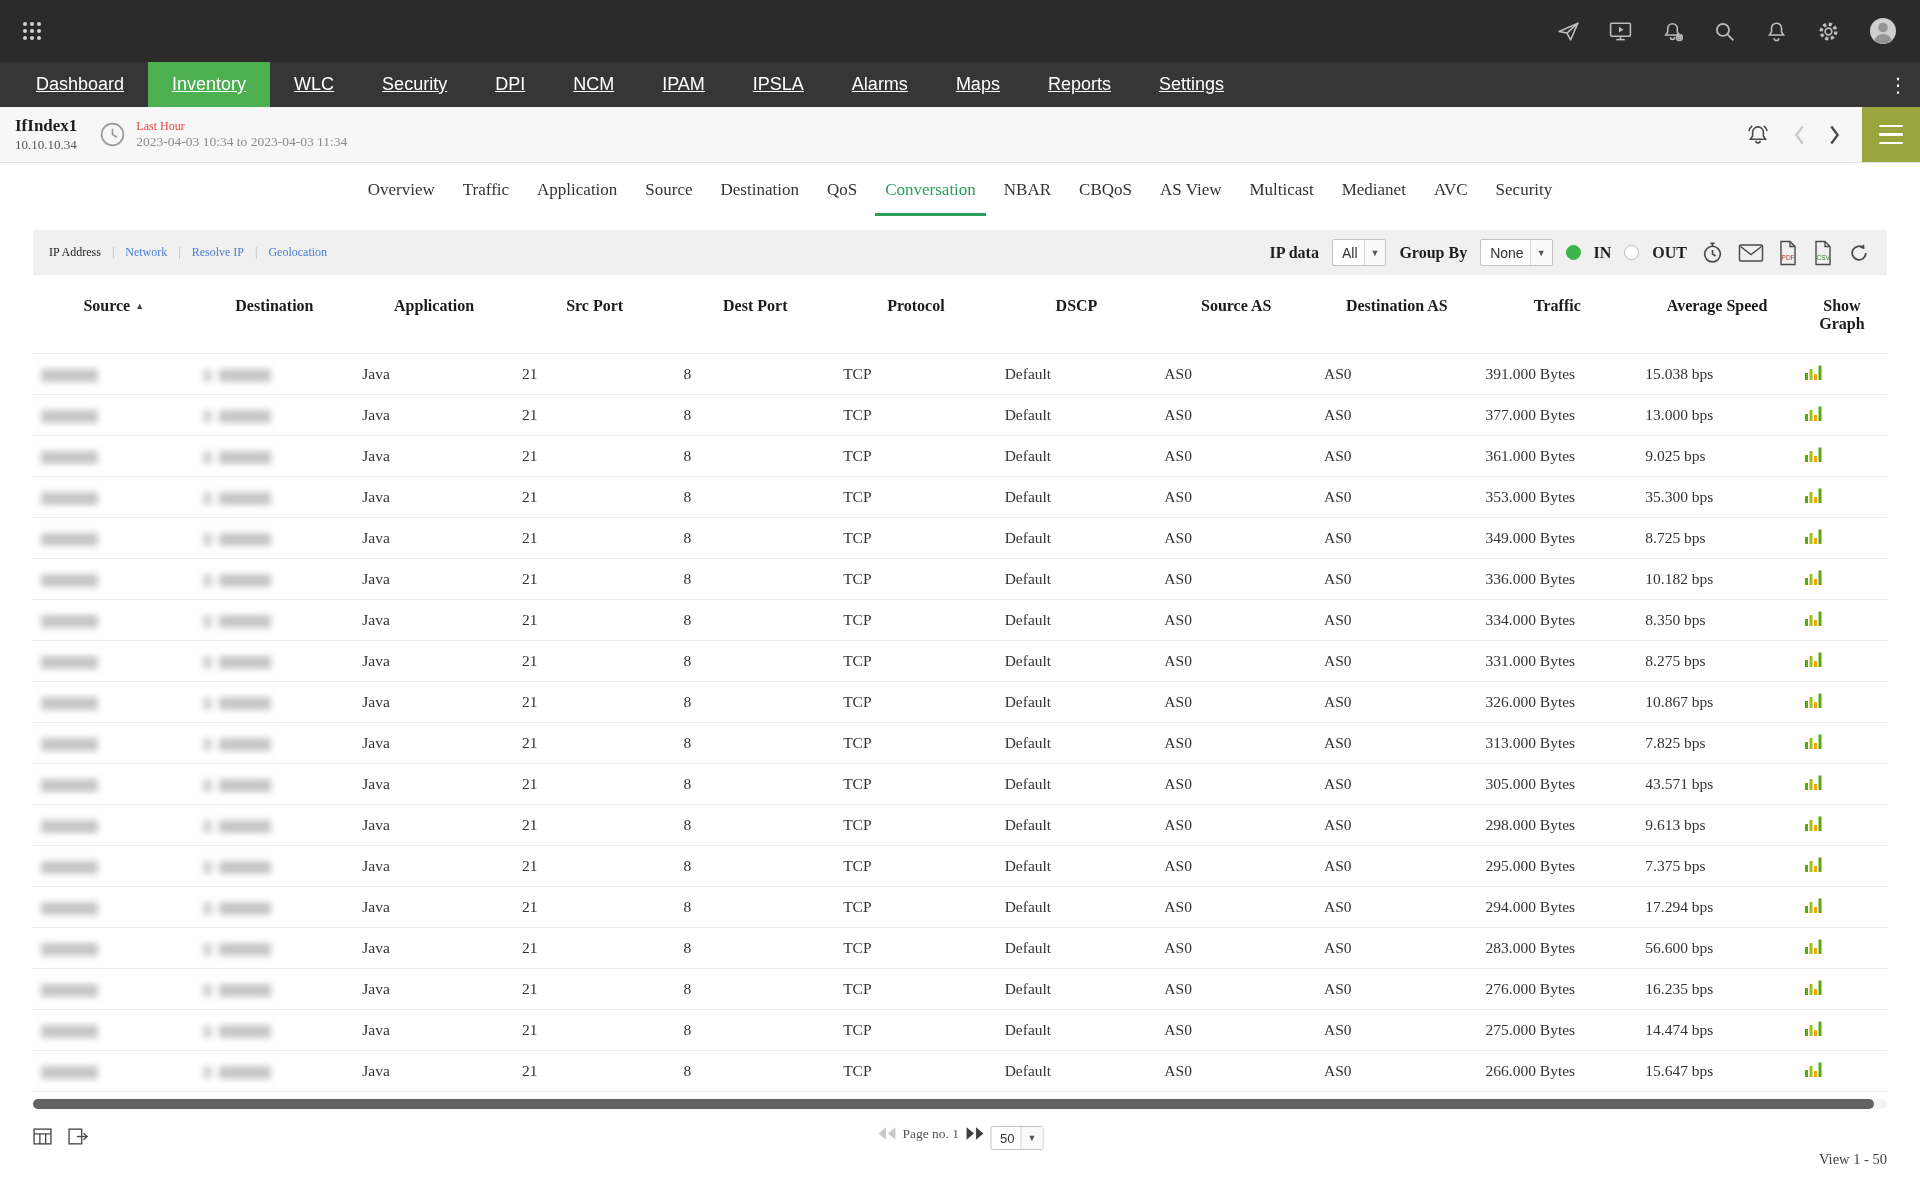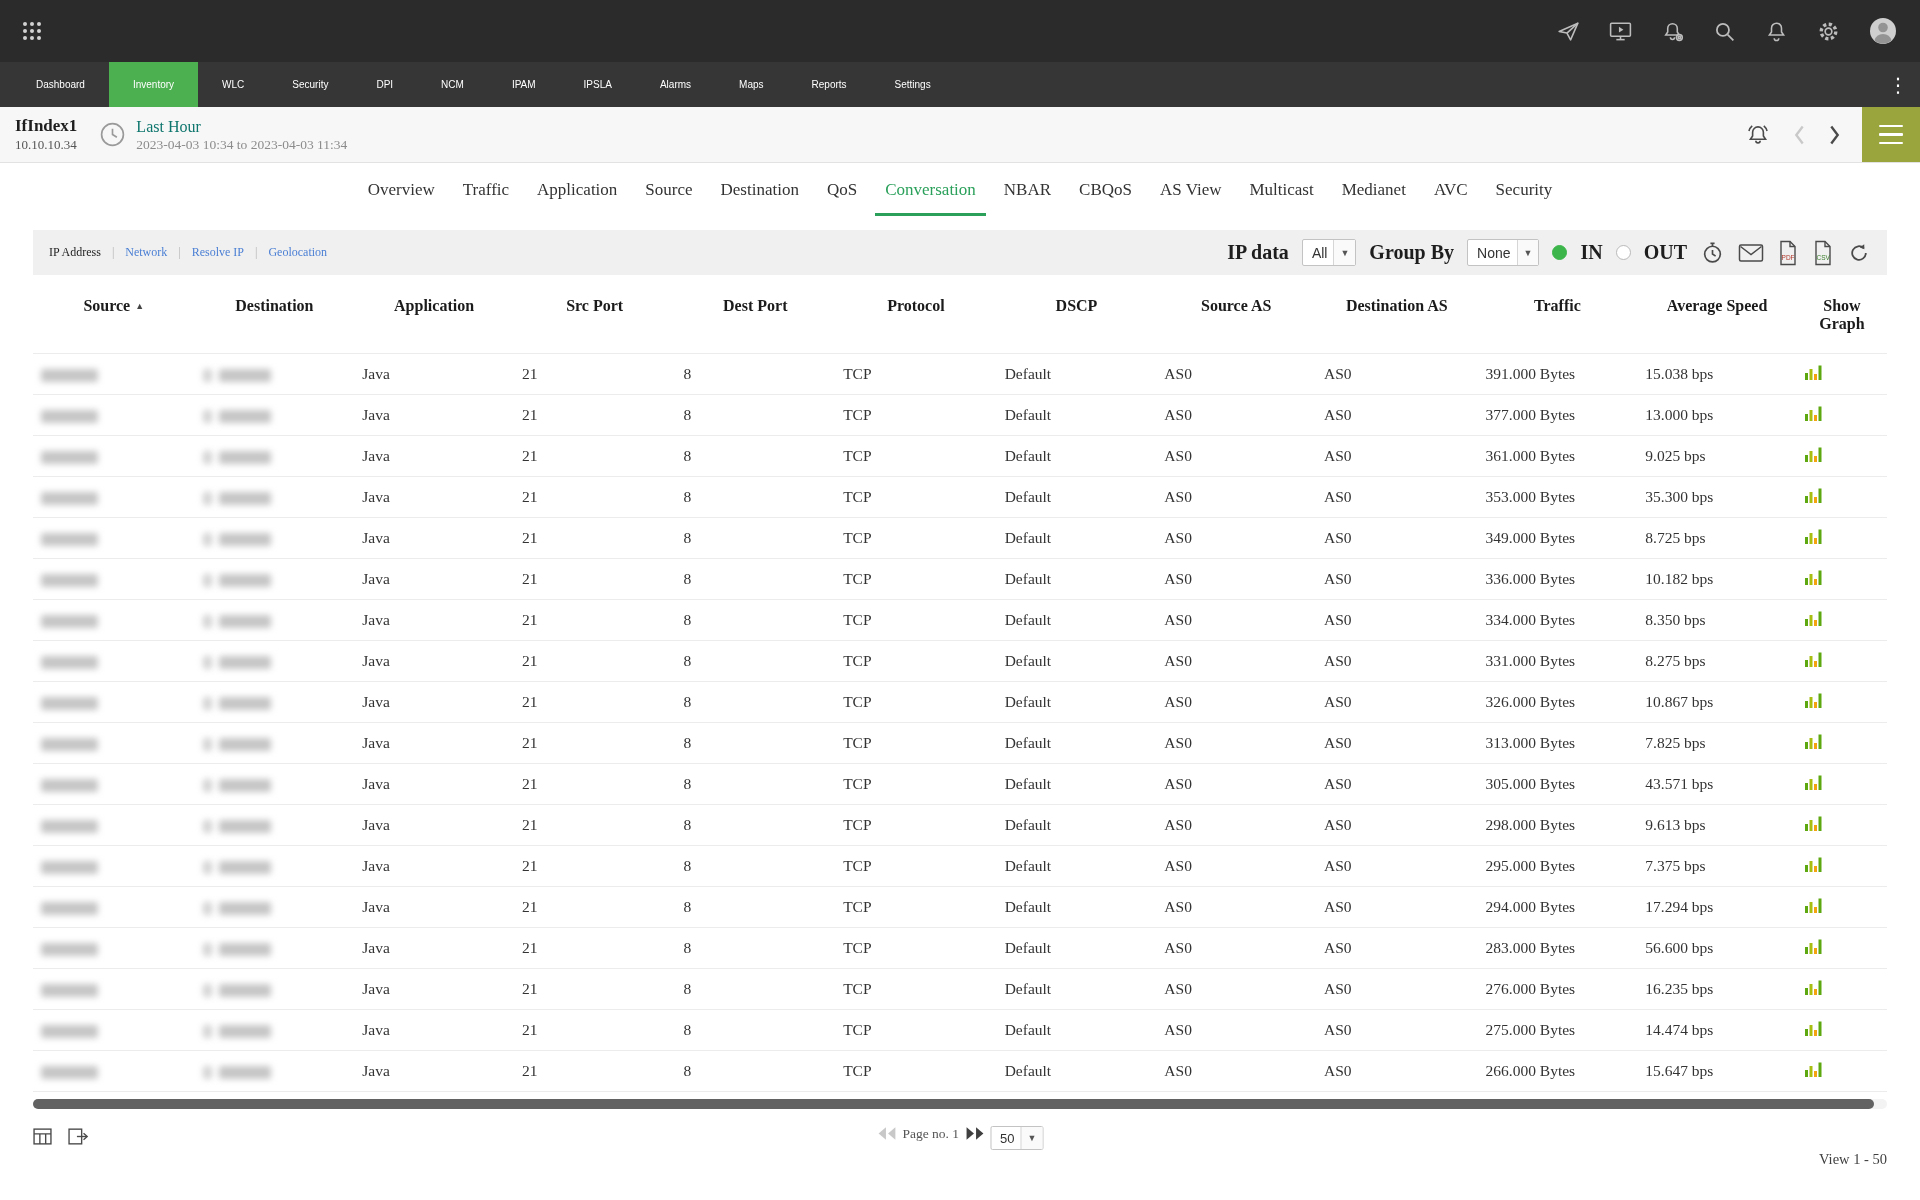"Dashboard" .nav-item { font-size: 10px -> 18px; text-decoration: none -> underline }
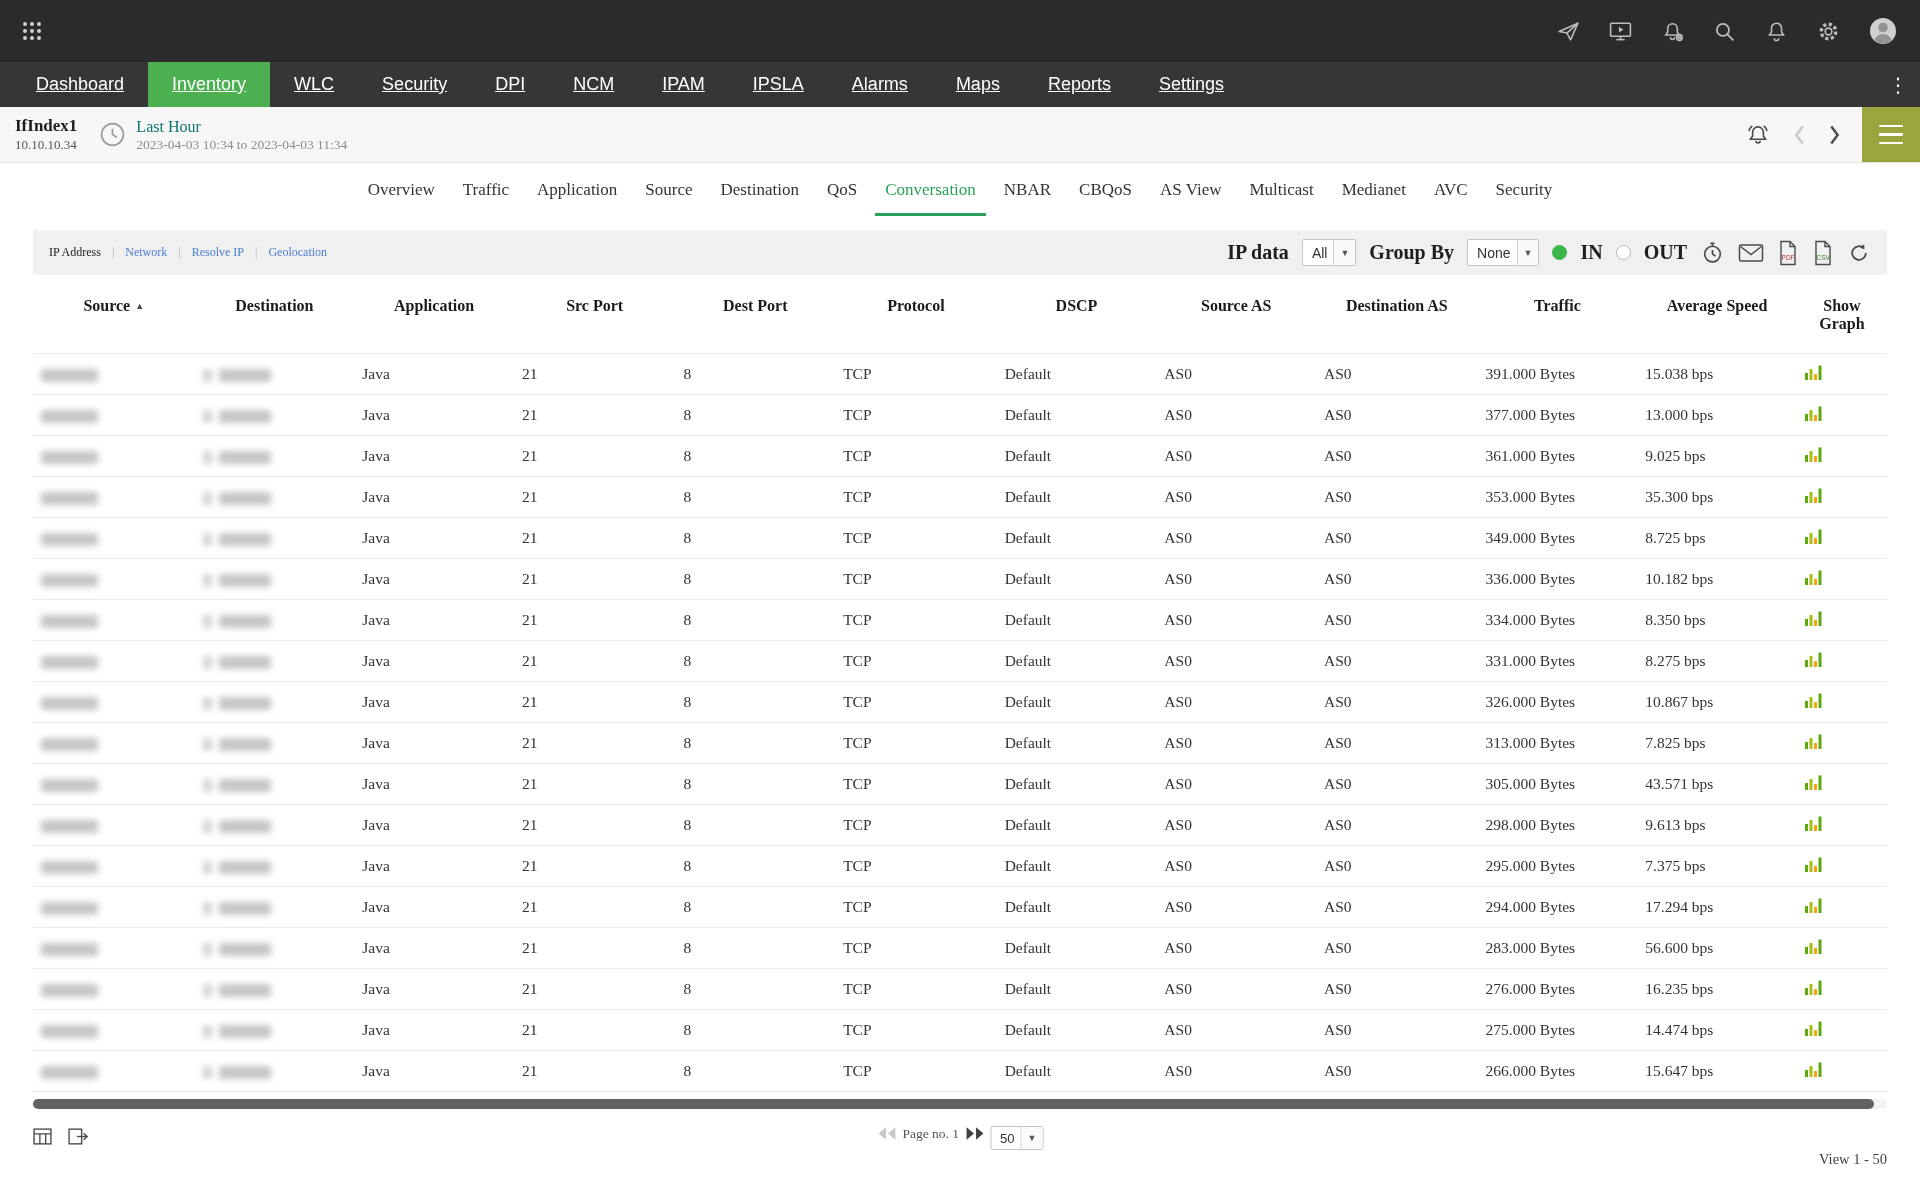"Last Hour" .period-label { color: #0f766e -> #ef4444; font-size: 16px -> 12px }
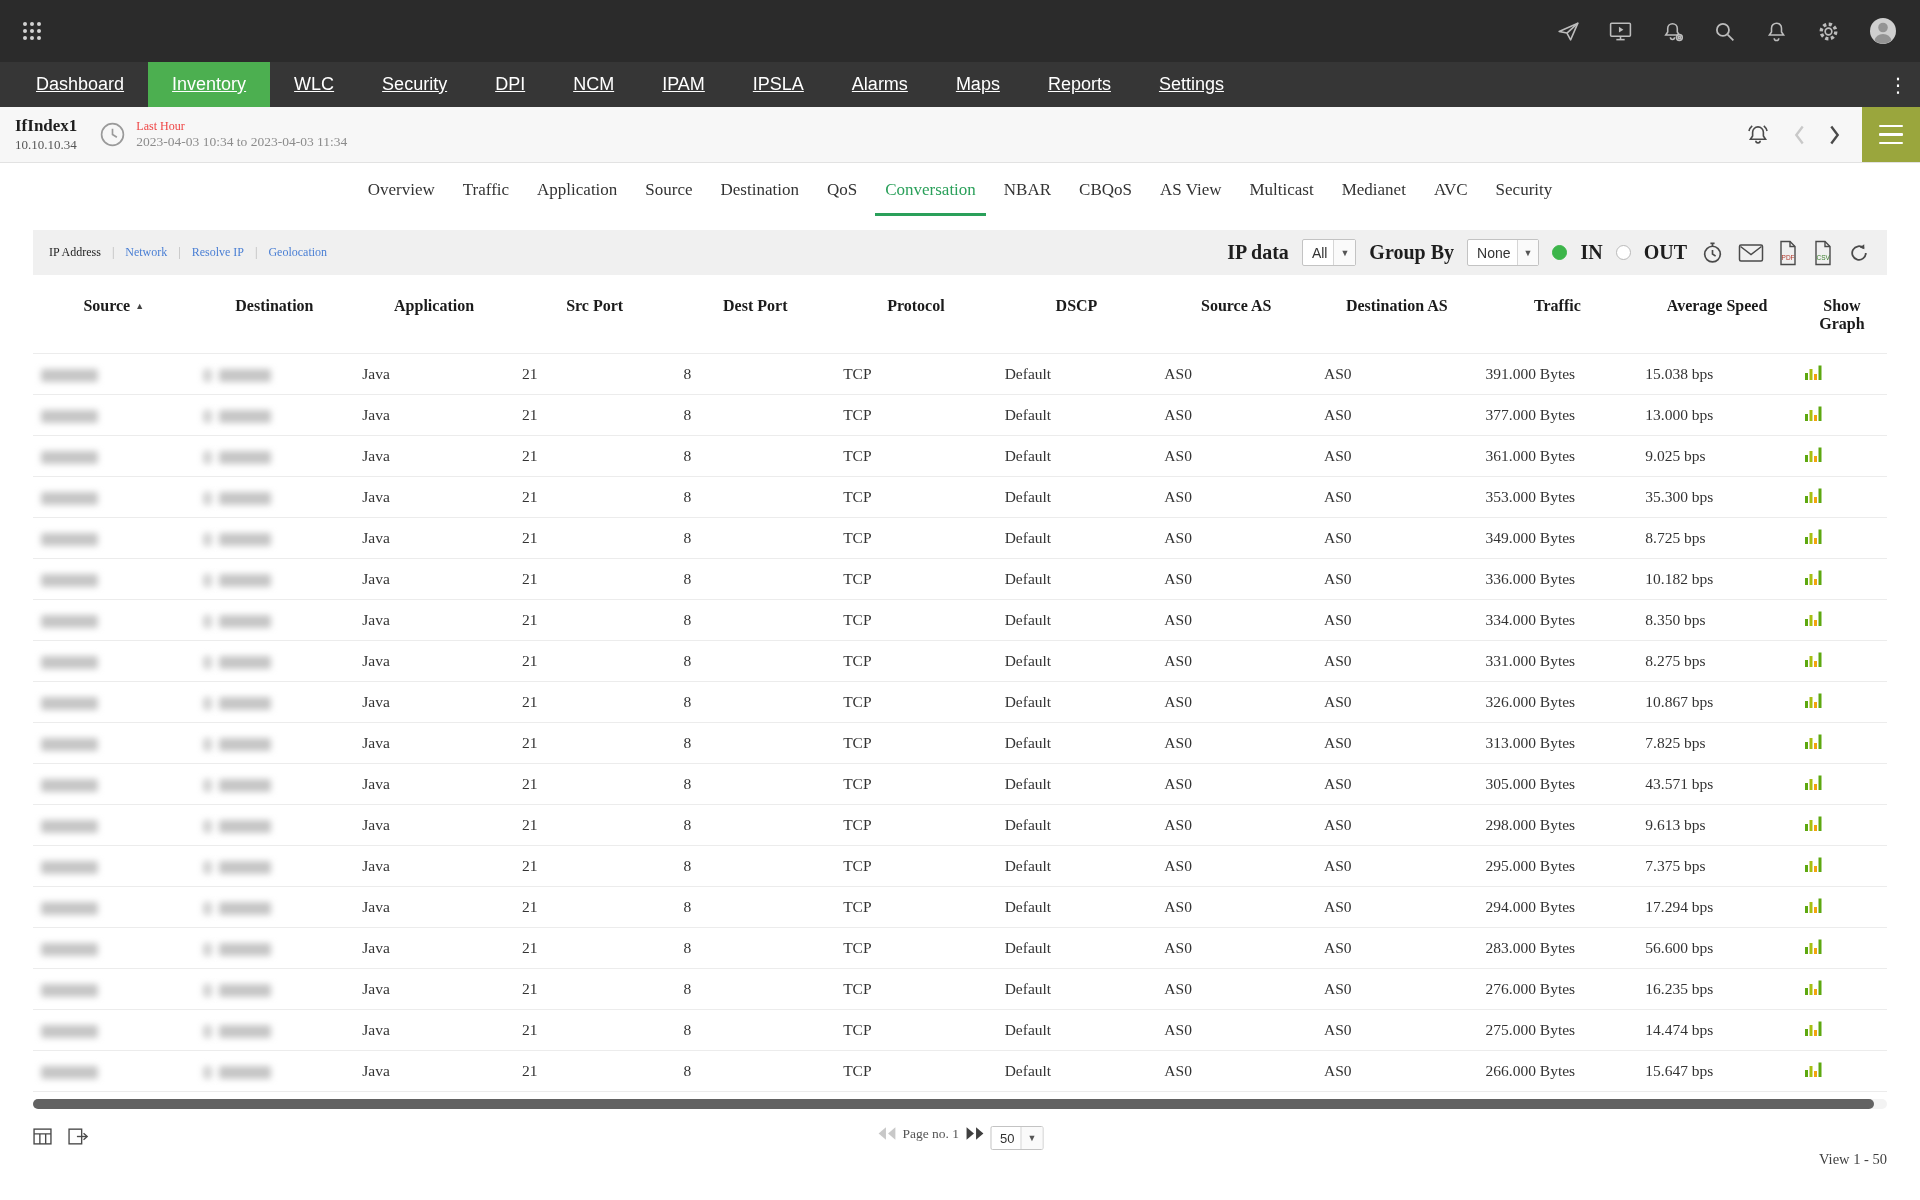"IP data" .fb-label { font-size: 20px -> 16px }
